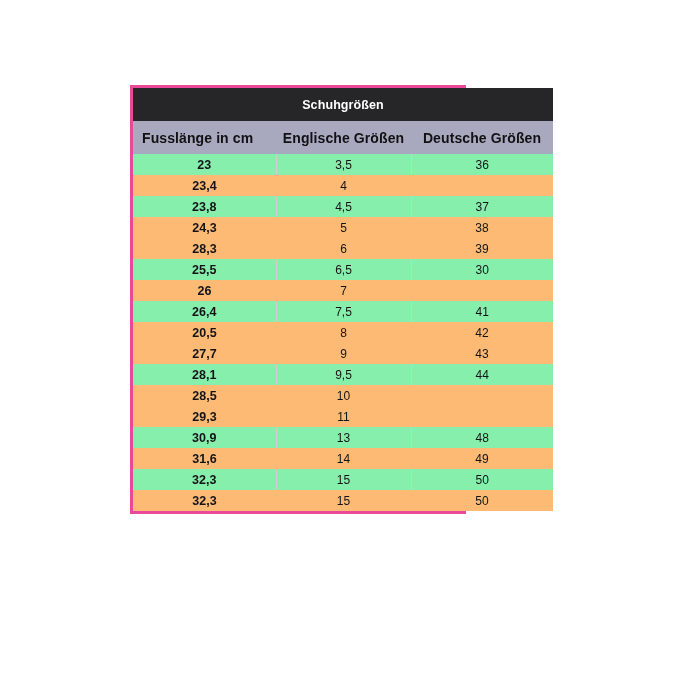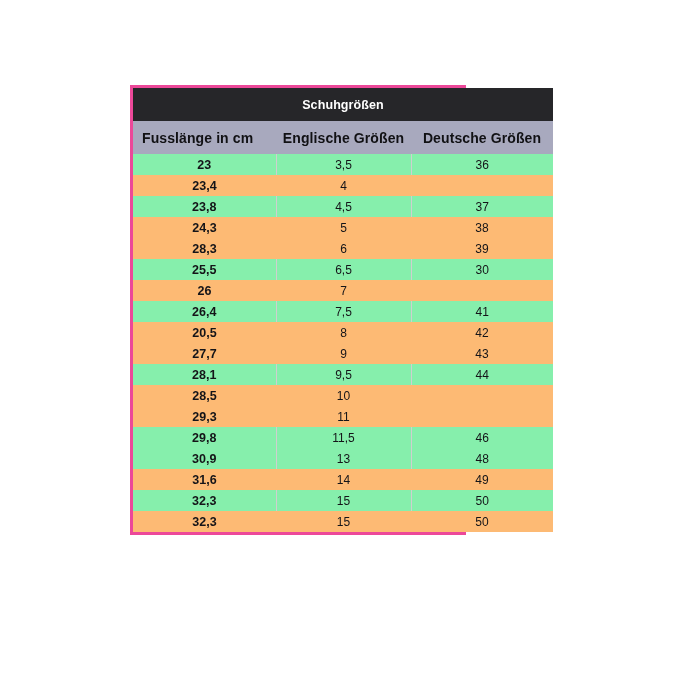"29,8" tr.data-row { html: <tr> <td>29,8</td> <td>11,5</td> <td>46</td> </tr> -> none }
